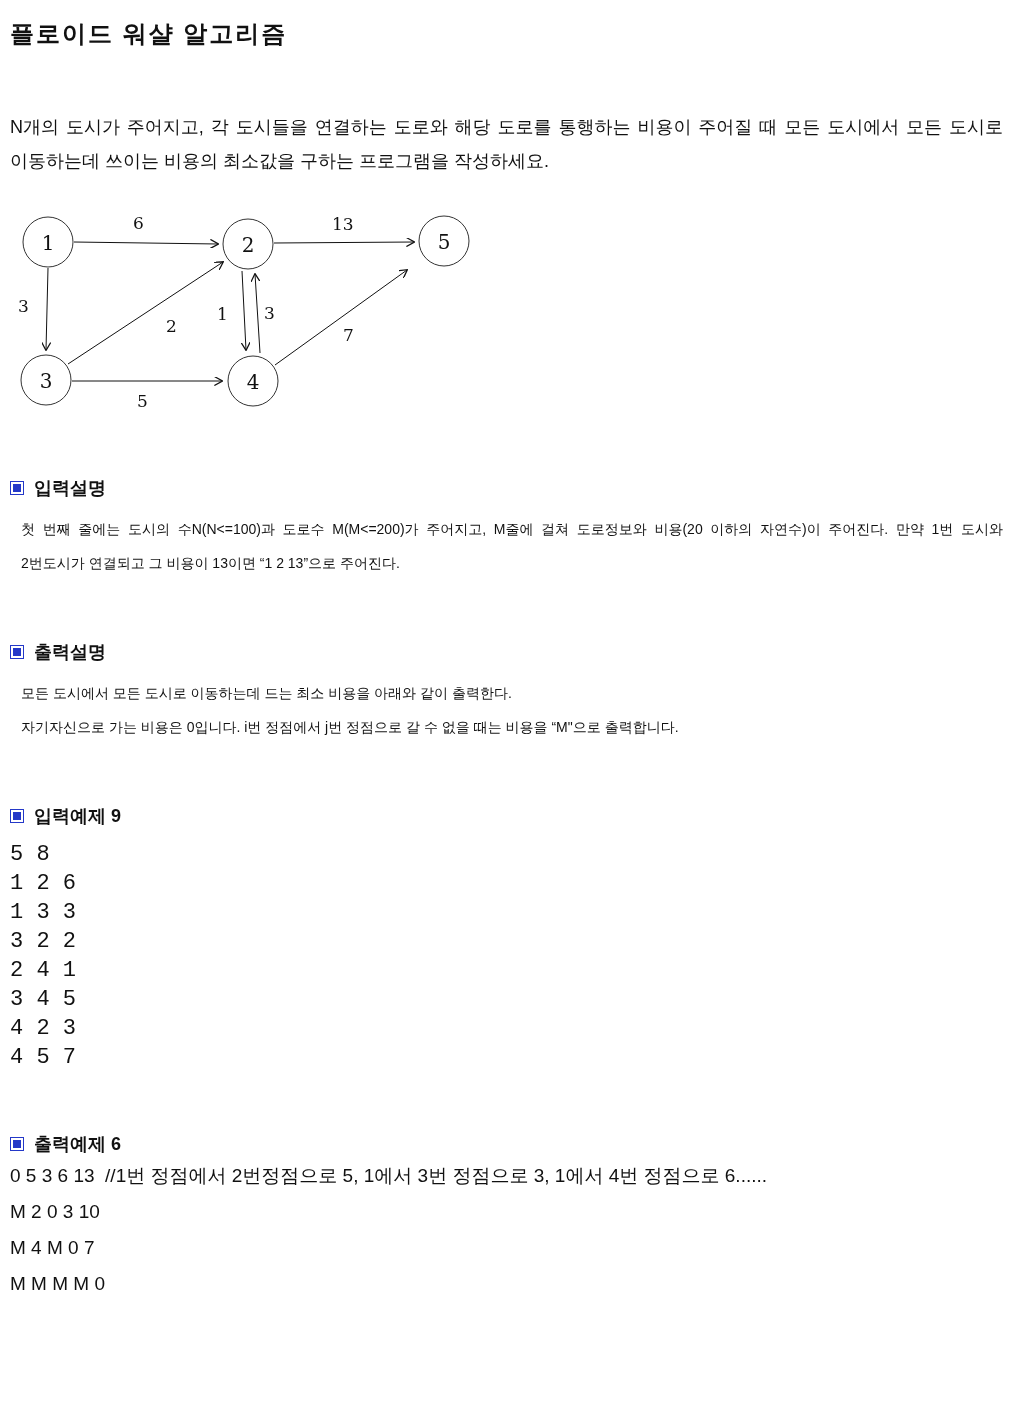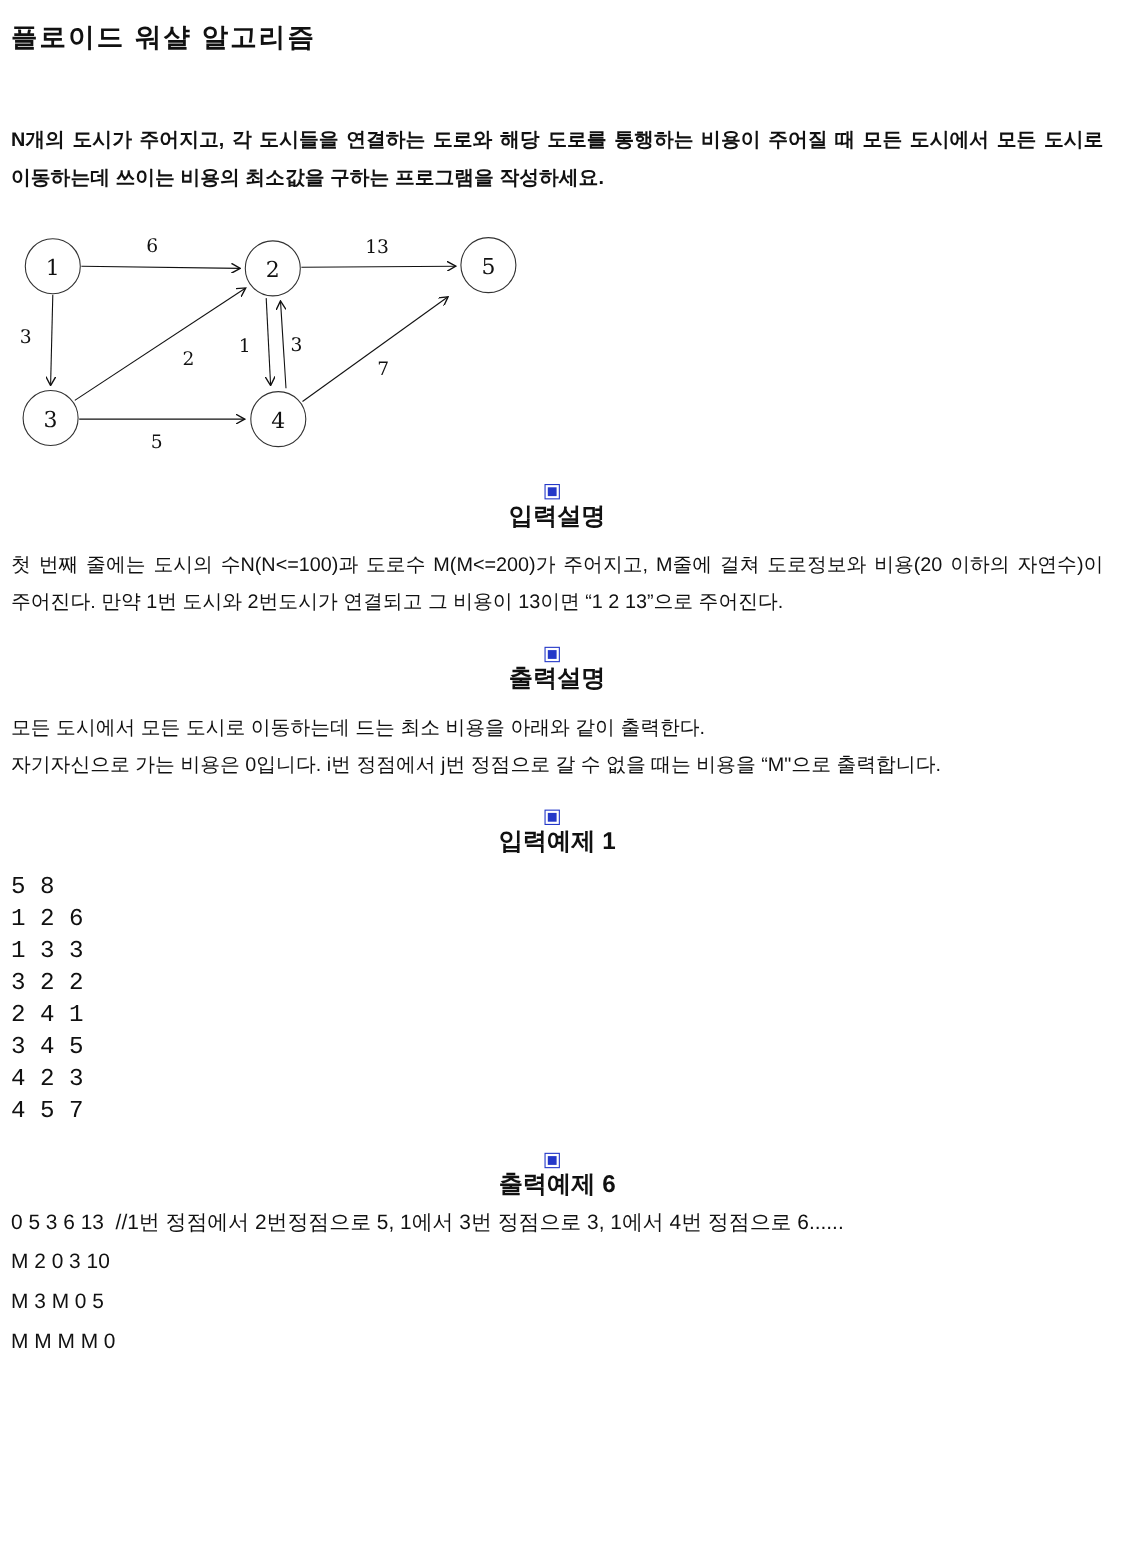"N개의 도시가 주어지고, 각 도시들을" .intro { font-weight: bold -> none }
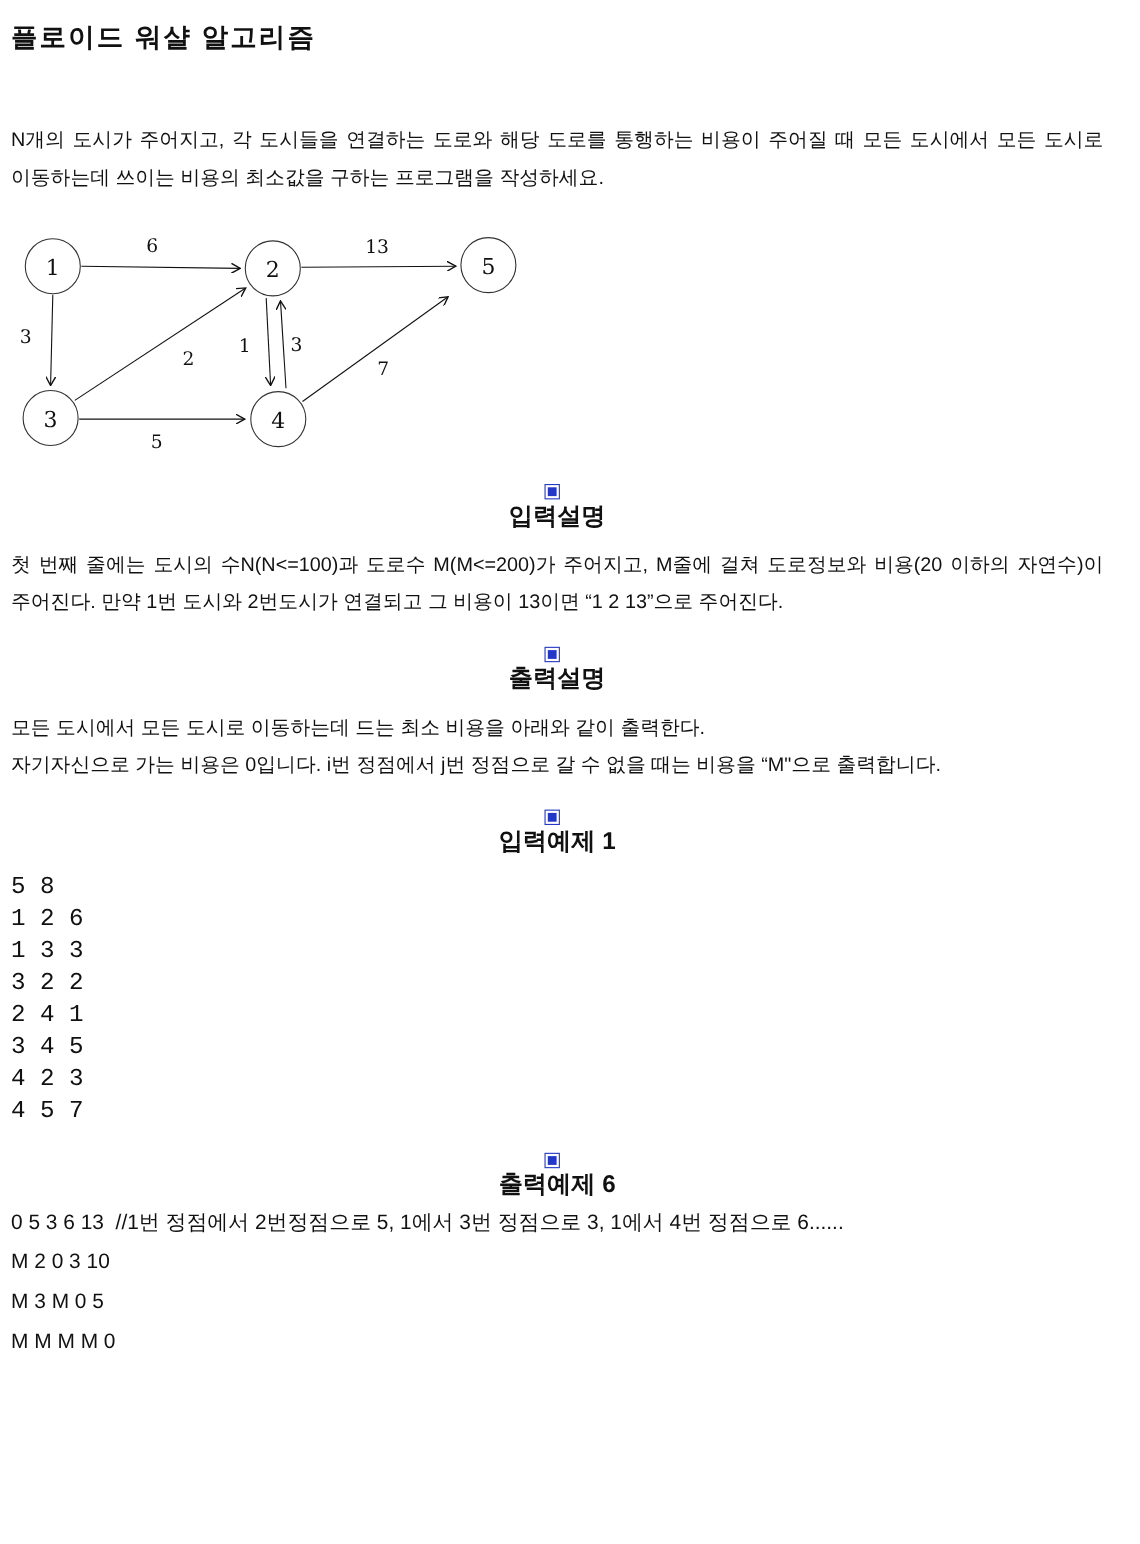"입력설명" .section-heading { flex-direction: column -> none; font-size: 22px -> 18px; margin-top: 24px -> 60px }
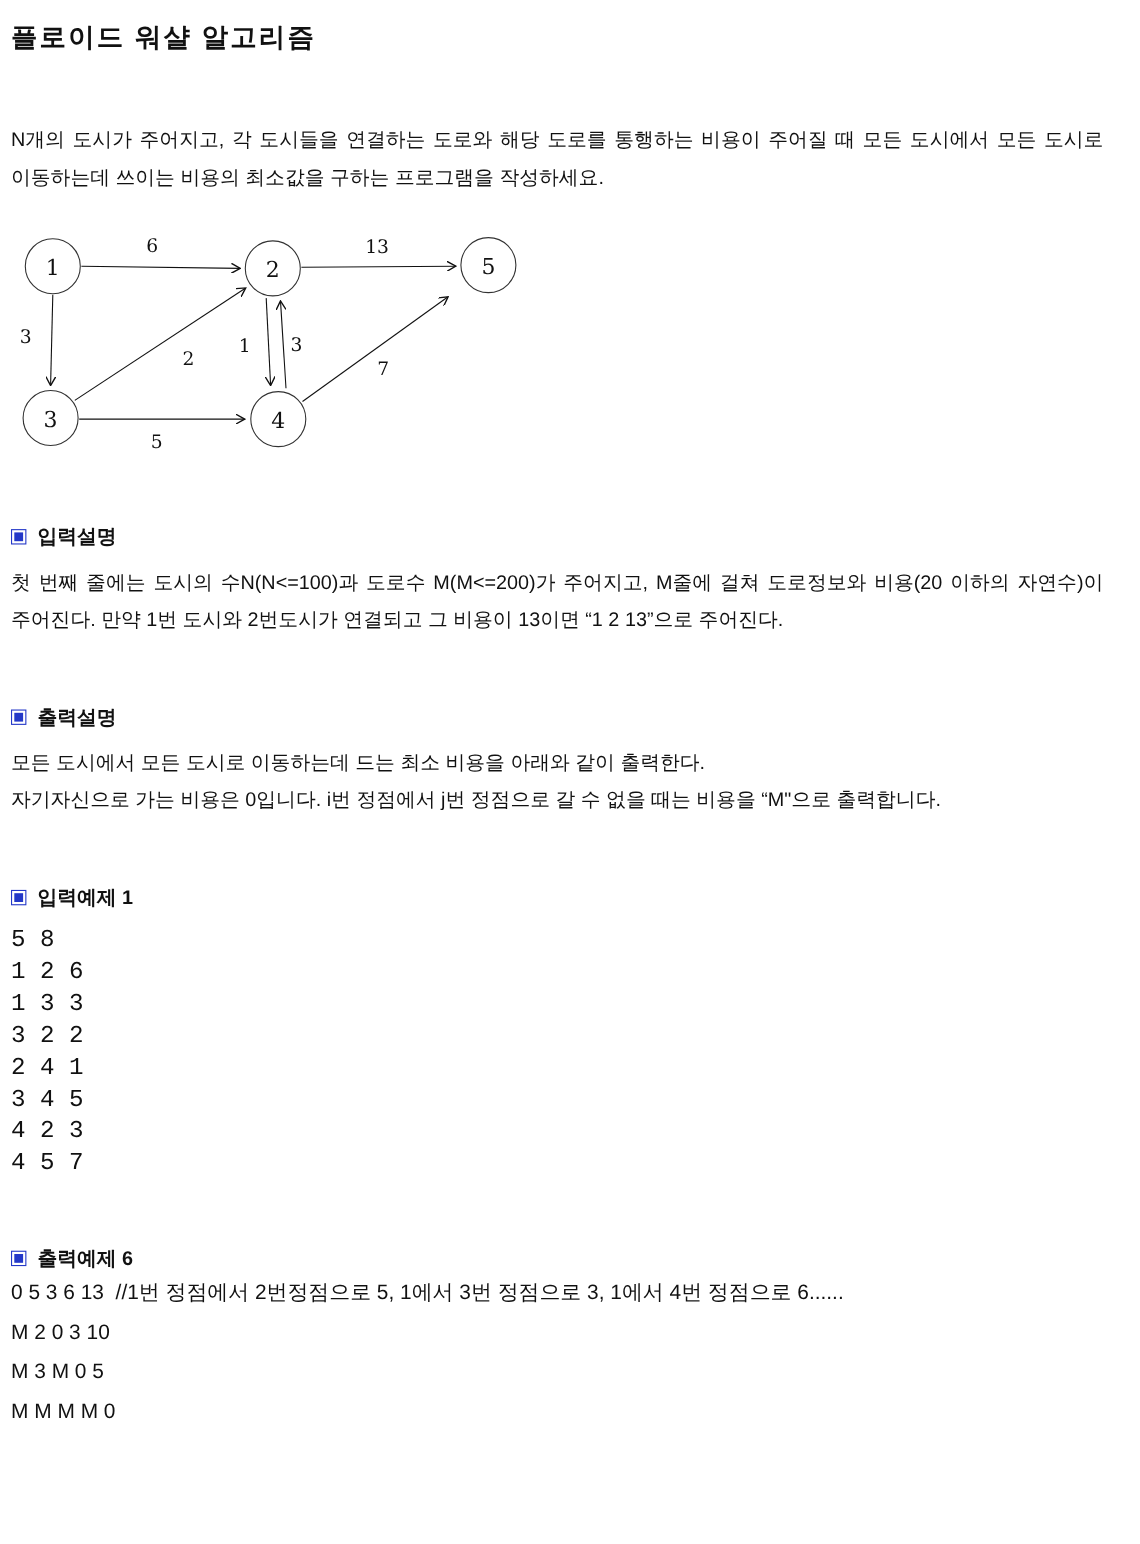"첫 번째 줄에는 도시의 수N(N<=100)과" .section-body { font-size: 18px -> 14px; margin: 12px 0 0 0 -> 12px 0 0 11px }
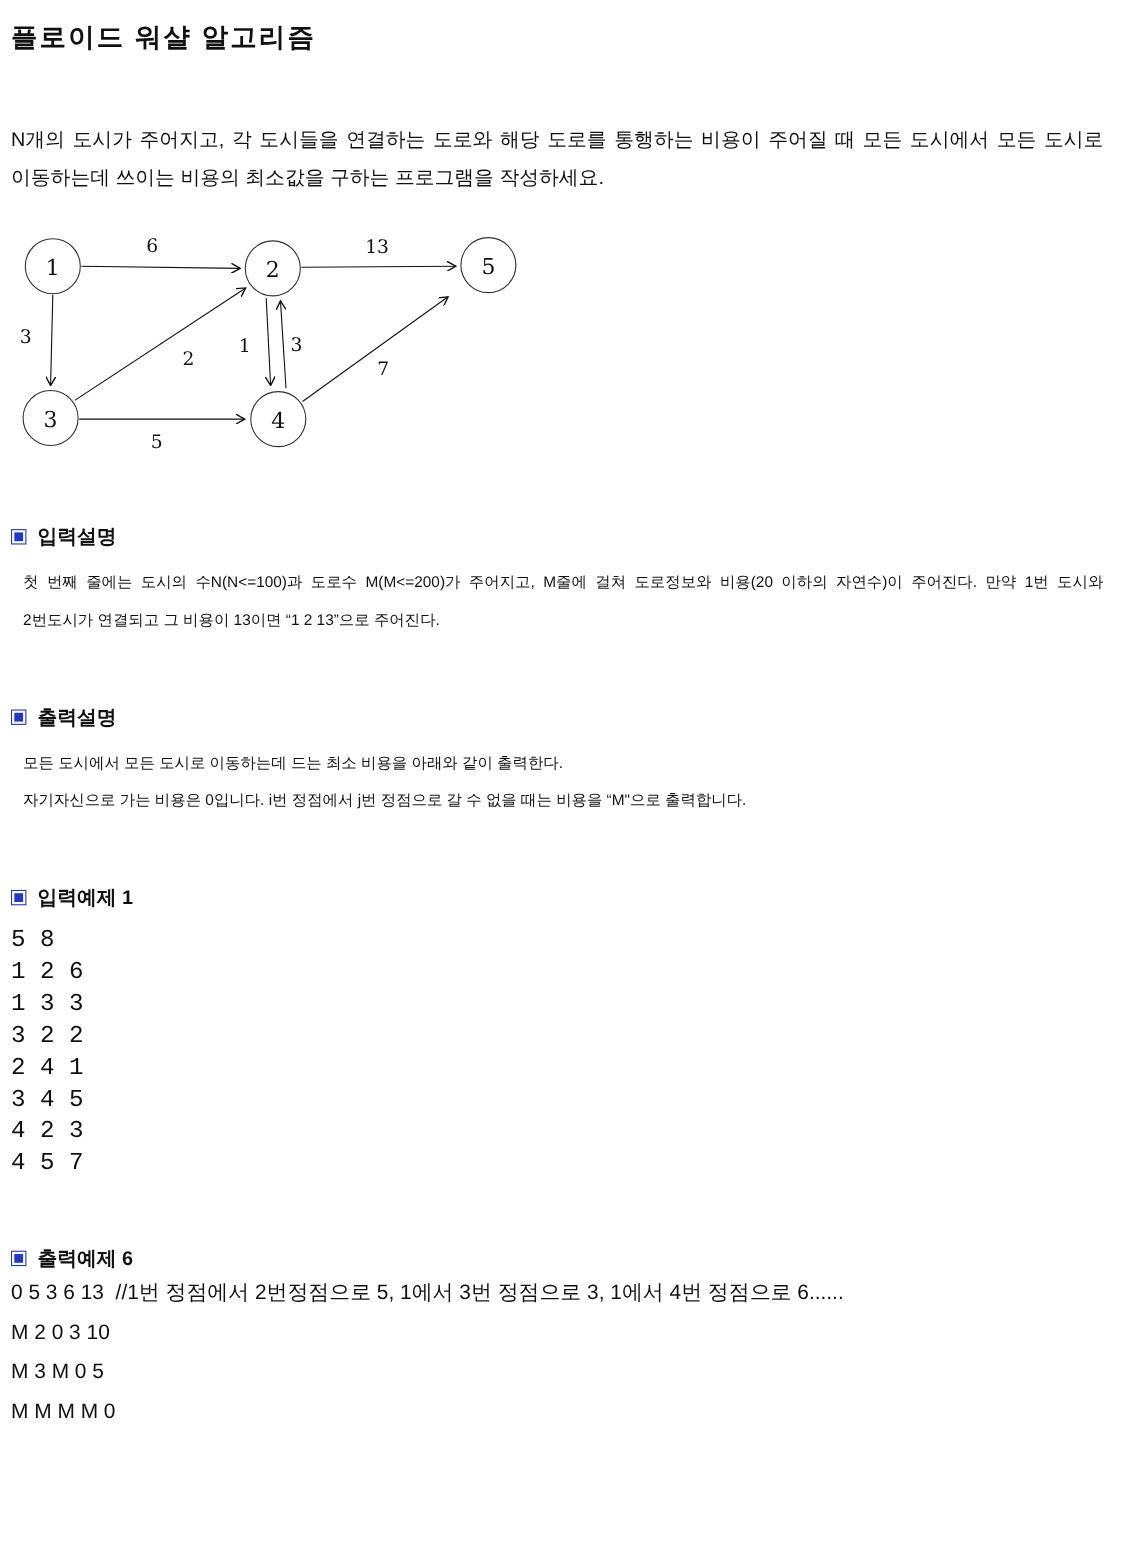"입력예제 1" span { text: 1 -> 9 }
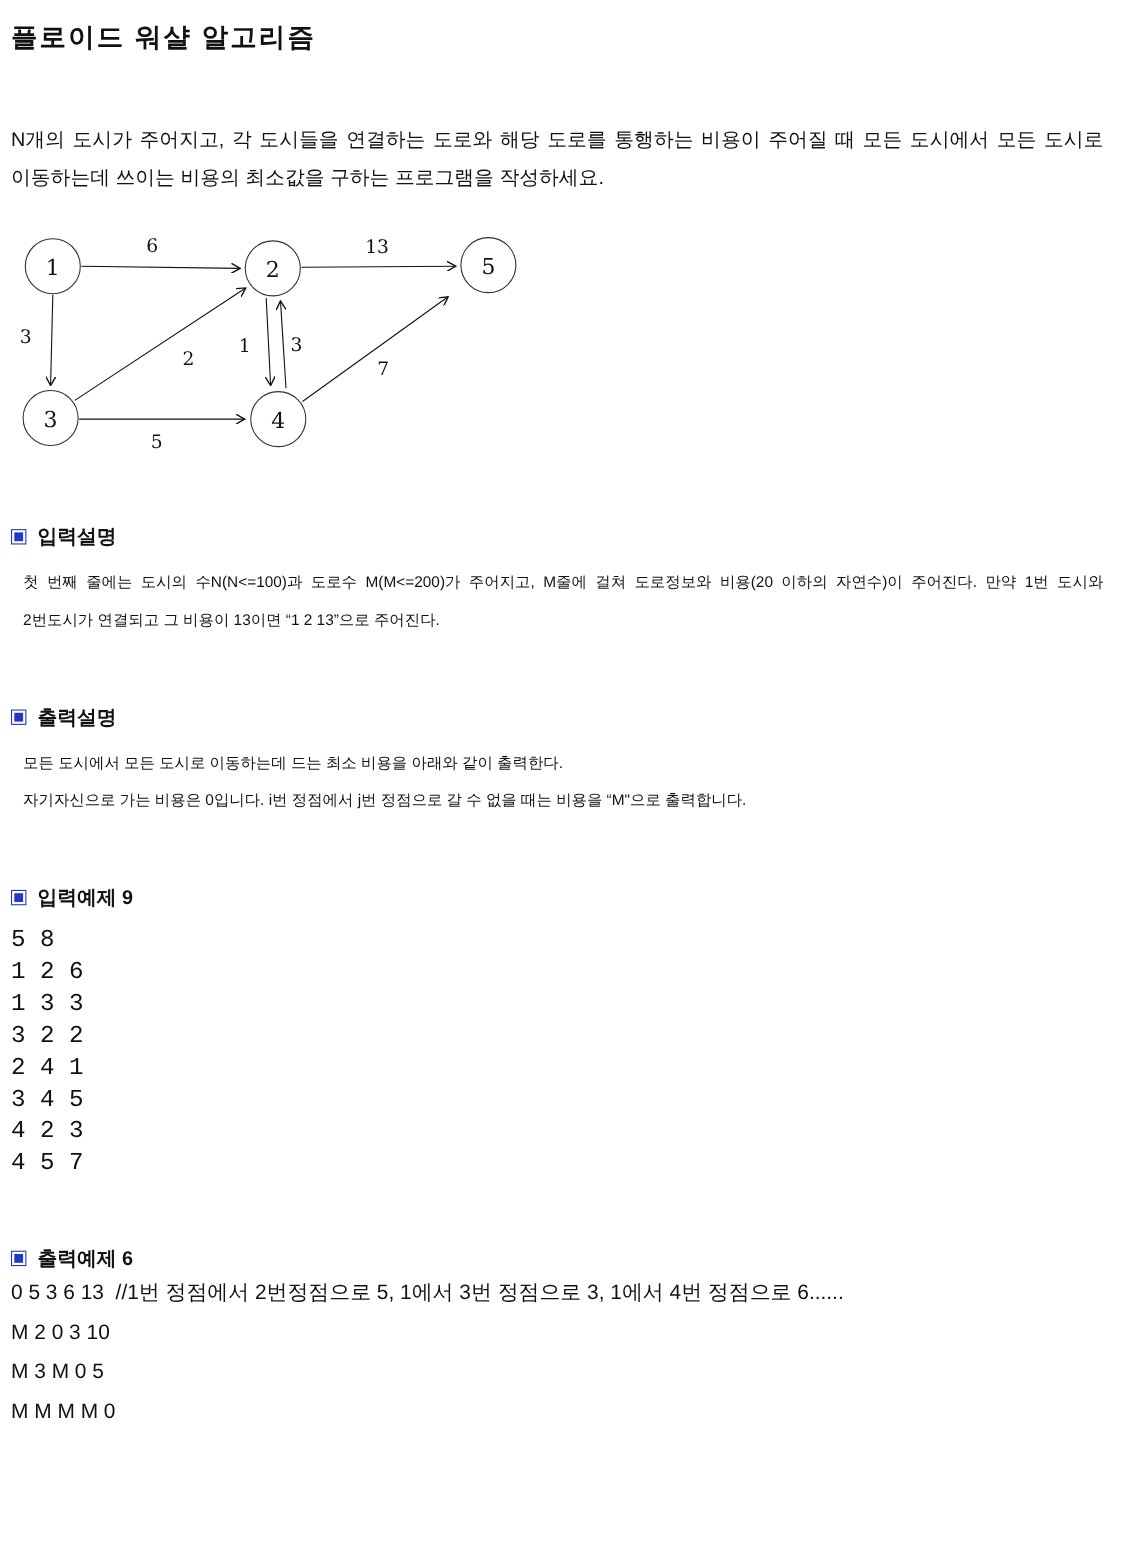"M 3 M 0 5" div.ex-line { text: 3 M 0 5 -> 4 M 0 7 }
